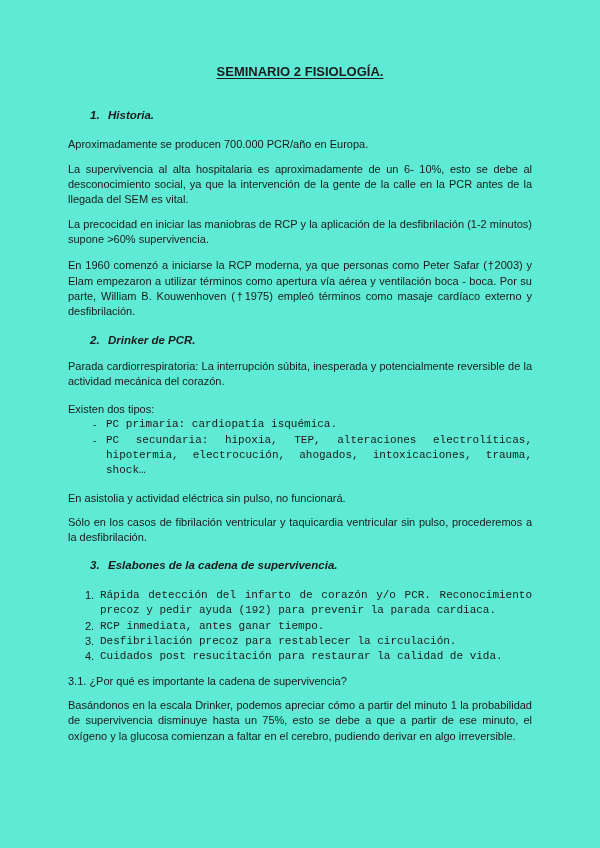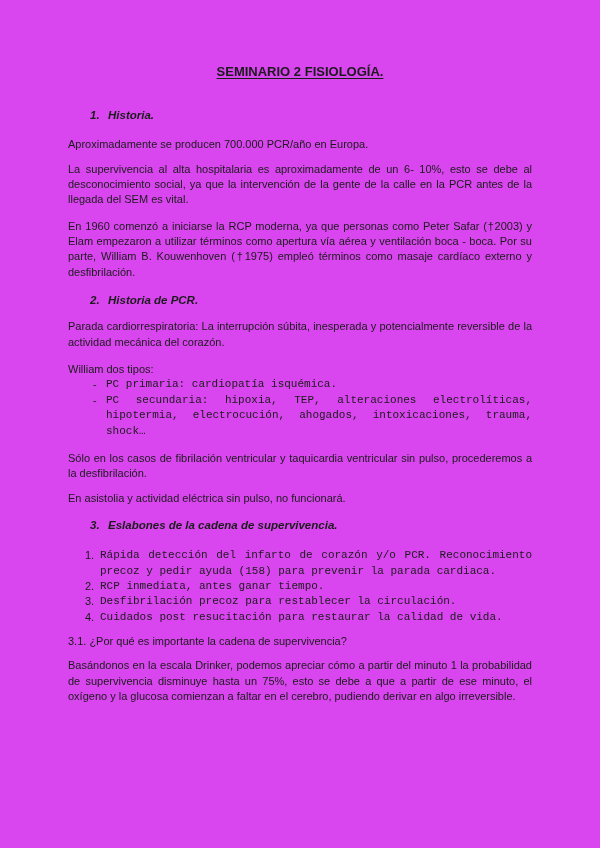"SEMINARIO 2 FISIOLOGÍA." .page { background: #d946ef -> #5eead4 }
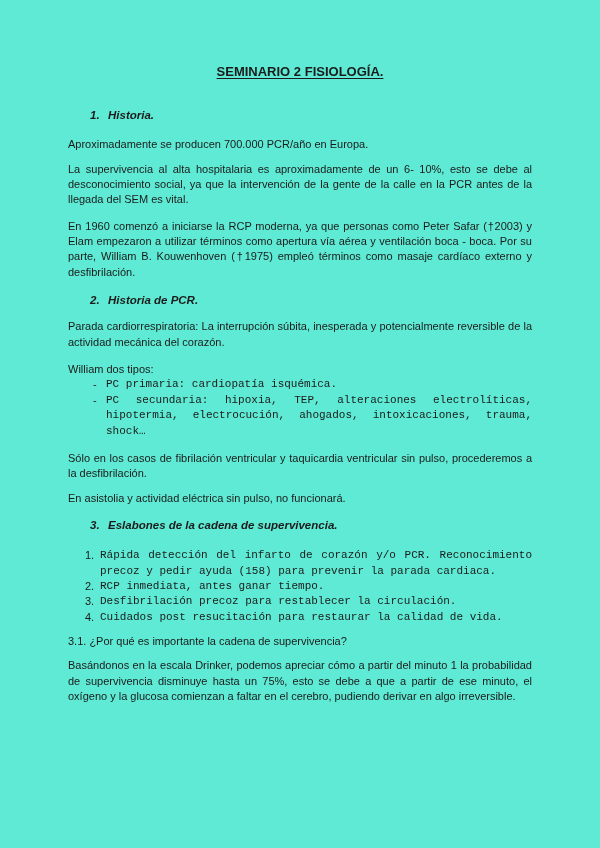"La precocidad en iniciar las" div { html: none -> <div>La precocidad en iniciar las maniobras de RCP y la aplicación de la desfibrilación (1-2 minutos) supone &gt;60% supervivencia.</div> }
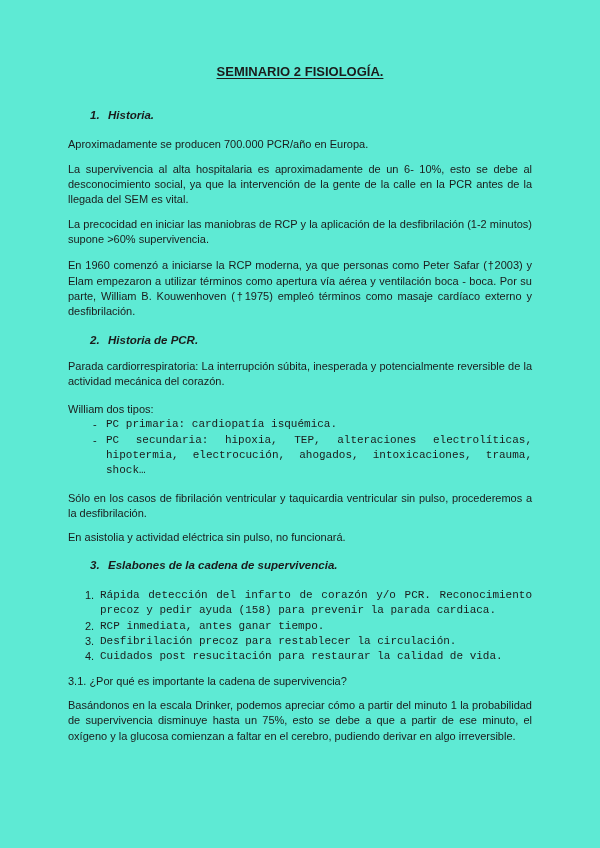"Historia de PCR." span.htext { text: Historia -> Drinker }
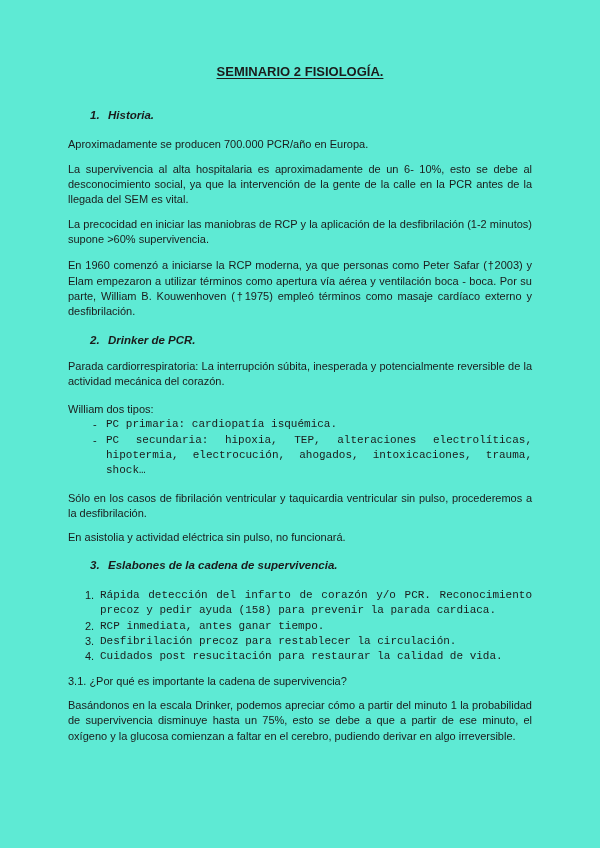"William dos tipos:" div { text: William -> Existen }
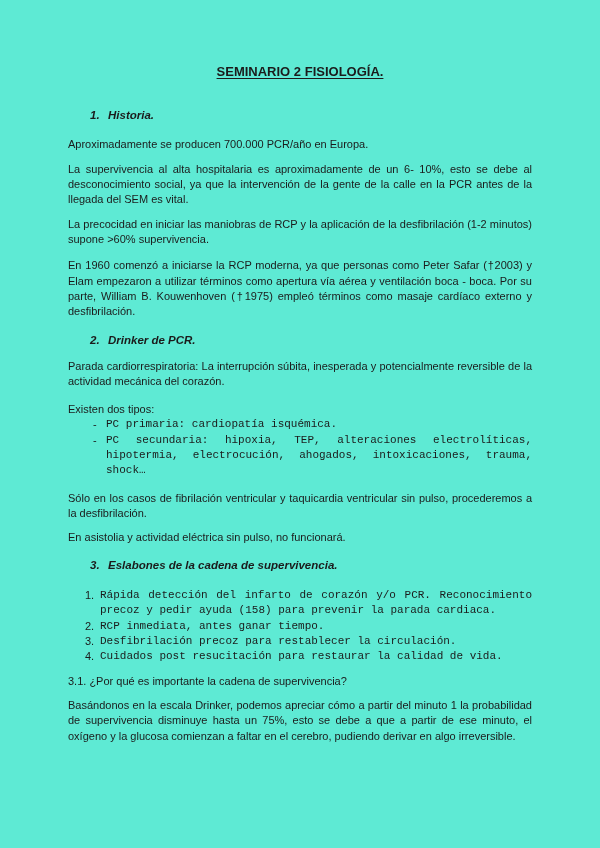"Sólo en los casos de" div { order: before "En asistolia y actividad eléctrica" -> after "En asistolia y actividad eléctrica" }
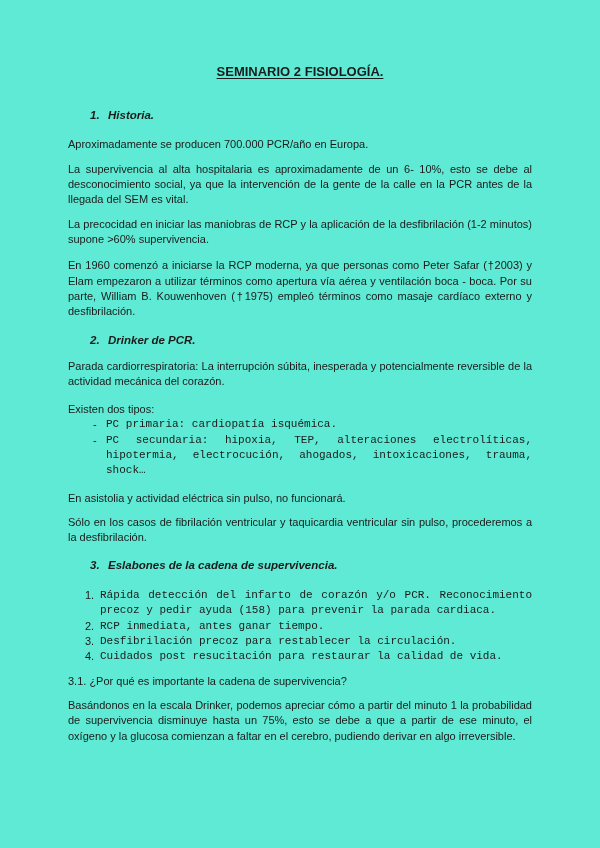"Rápida detección del infarto de" span.litext { text: 158 -> 192 }
